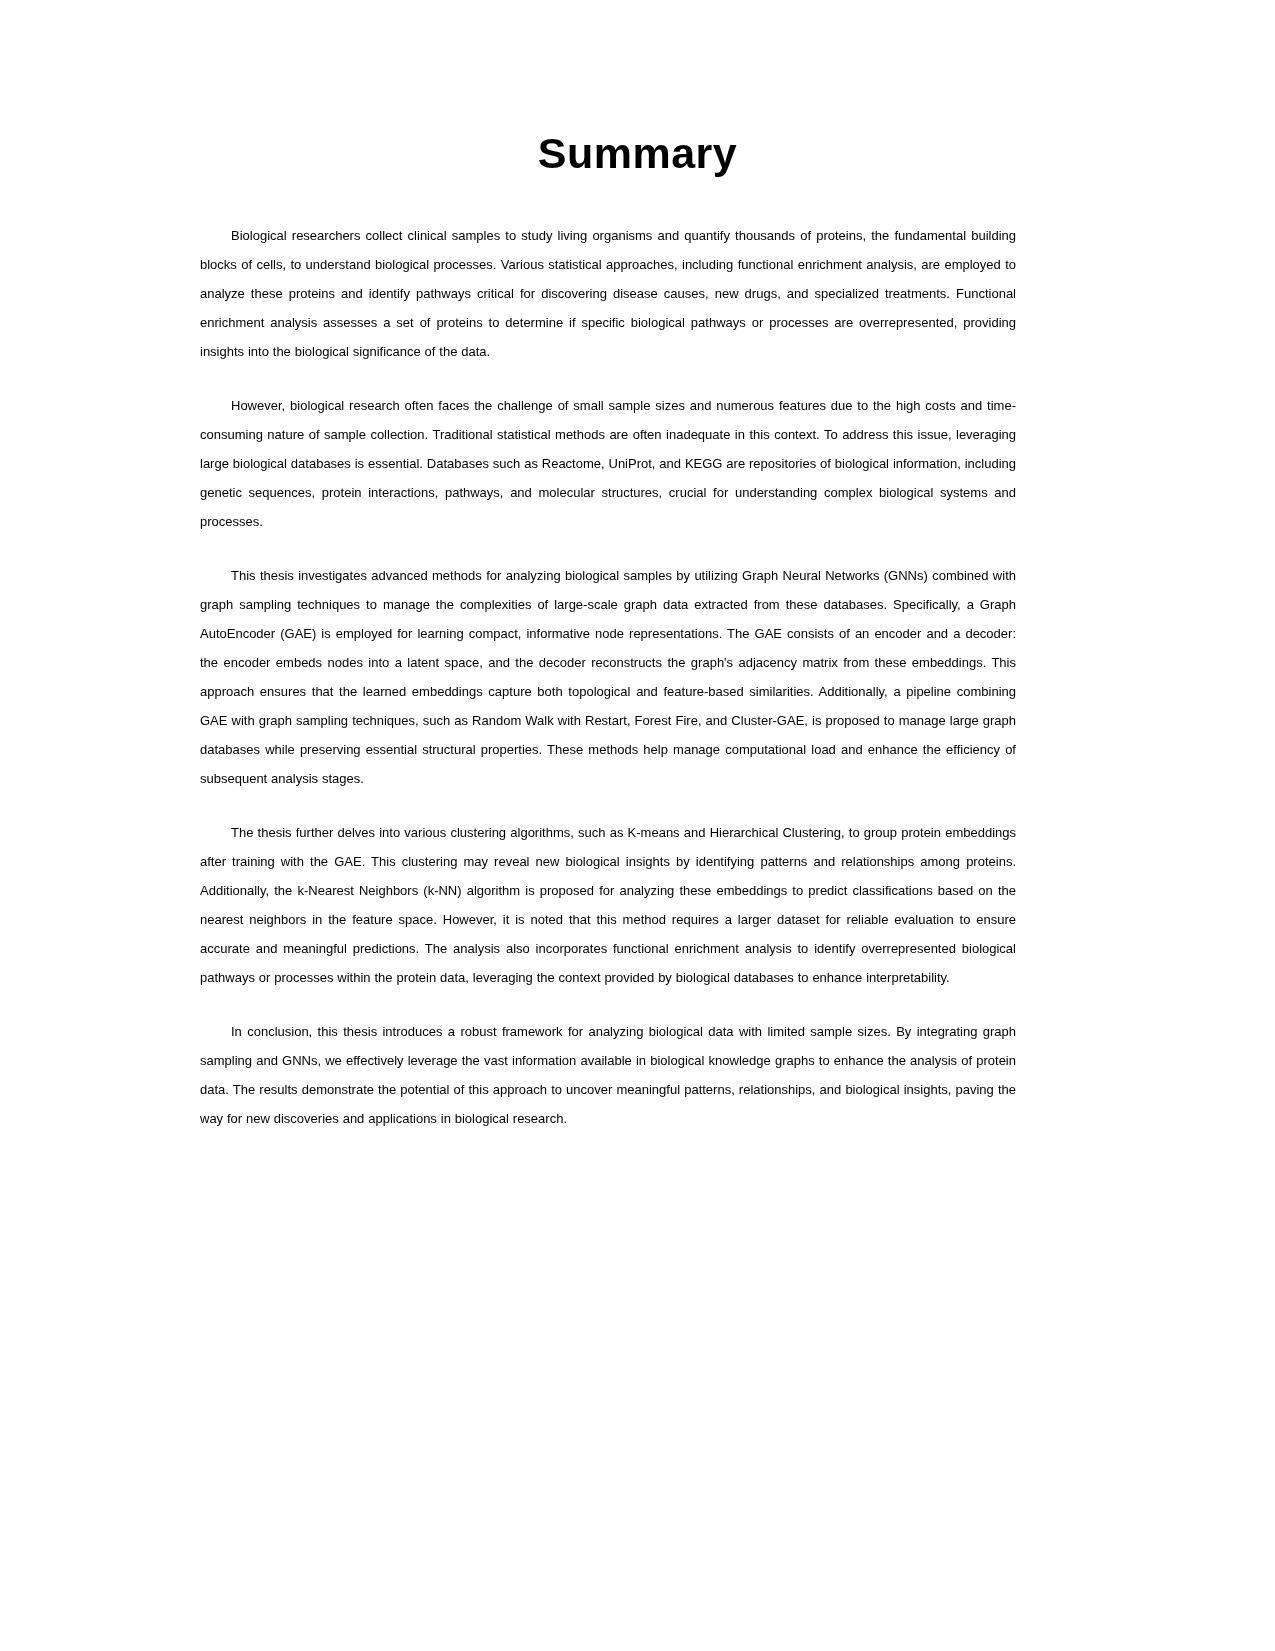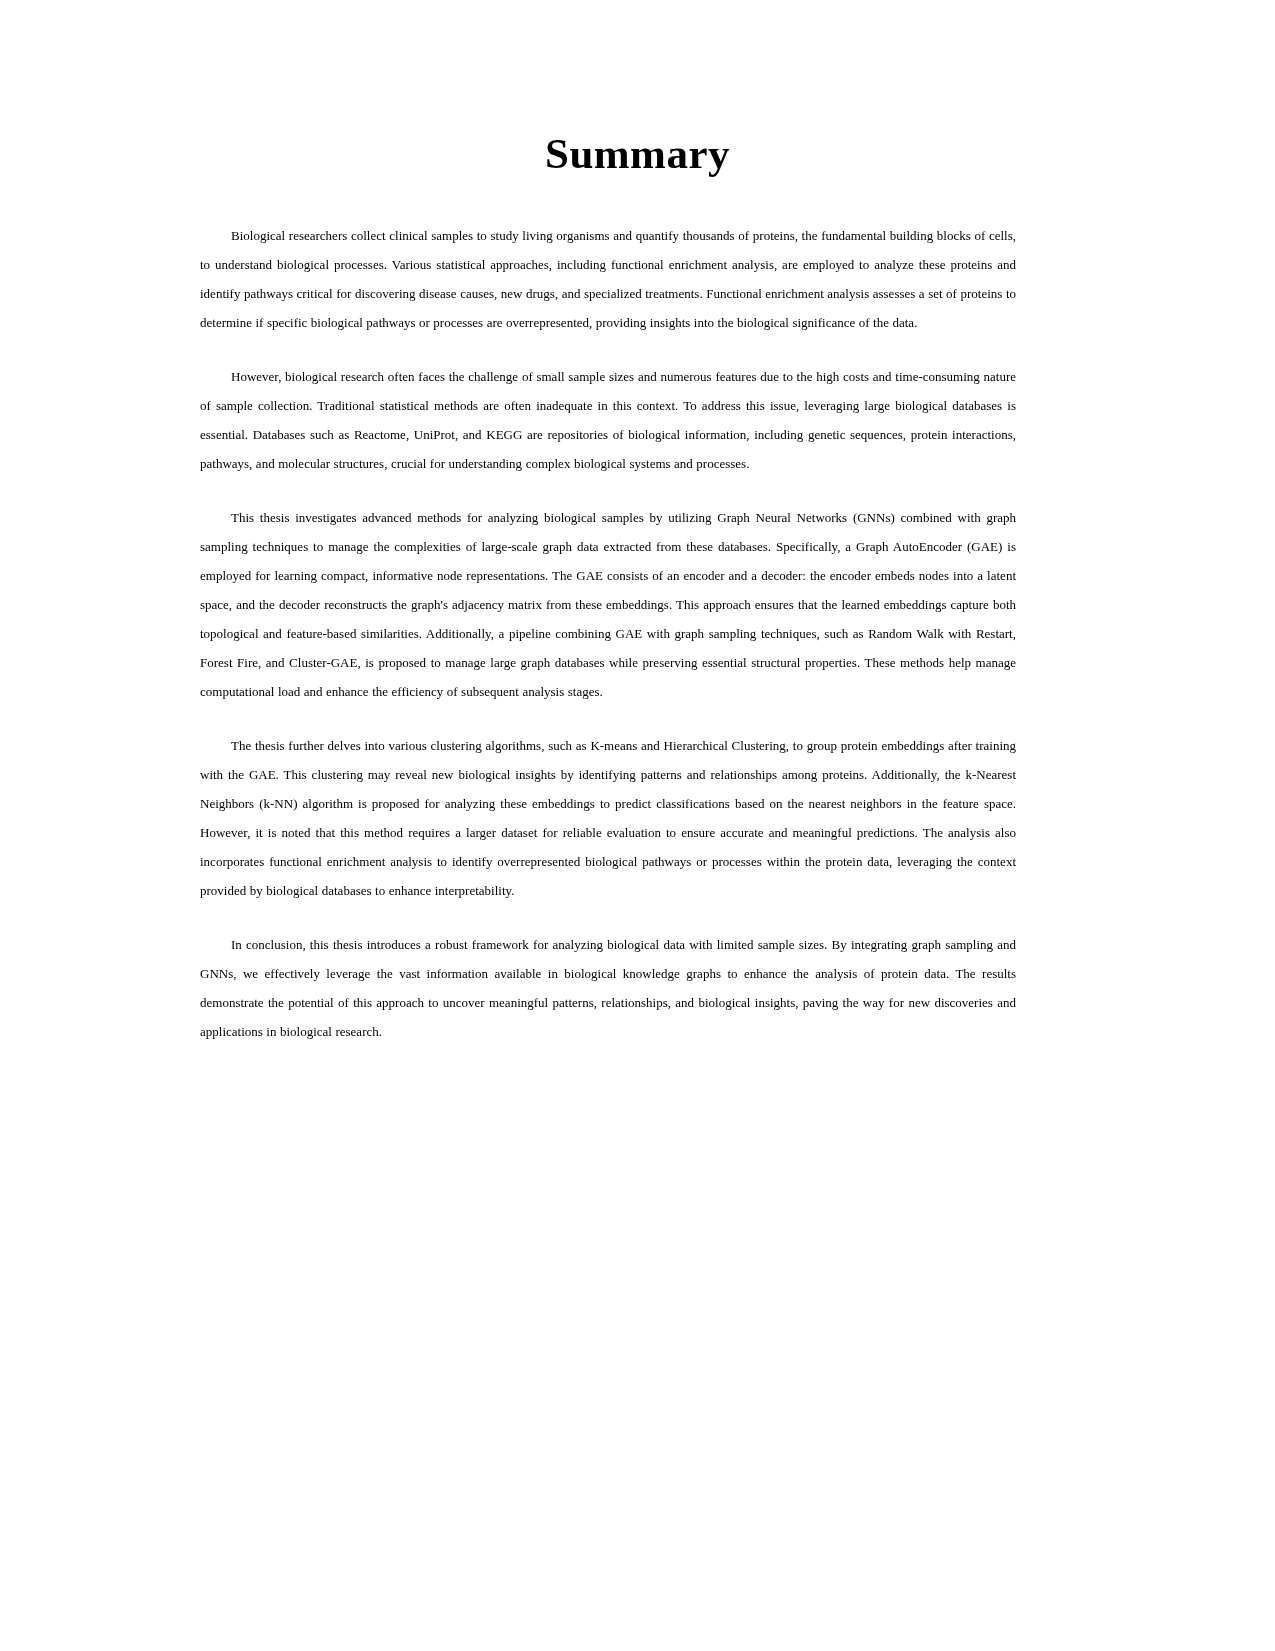"Summary" .page { font-family: Liberation Serif, serif -> Liberation Sans, sans-serif }
